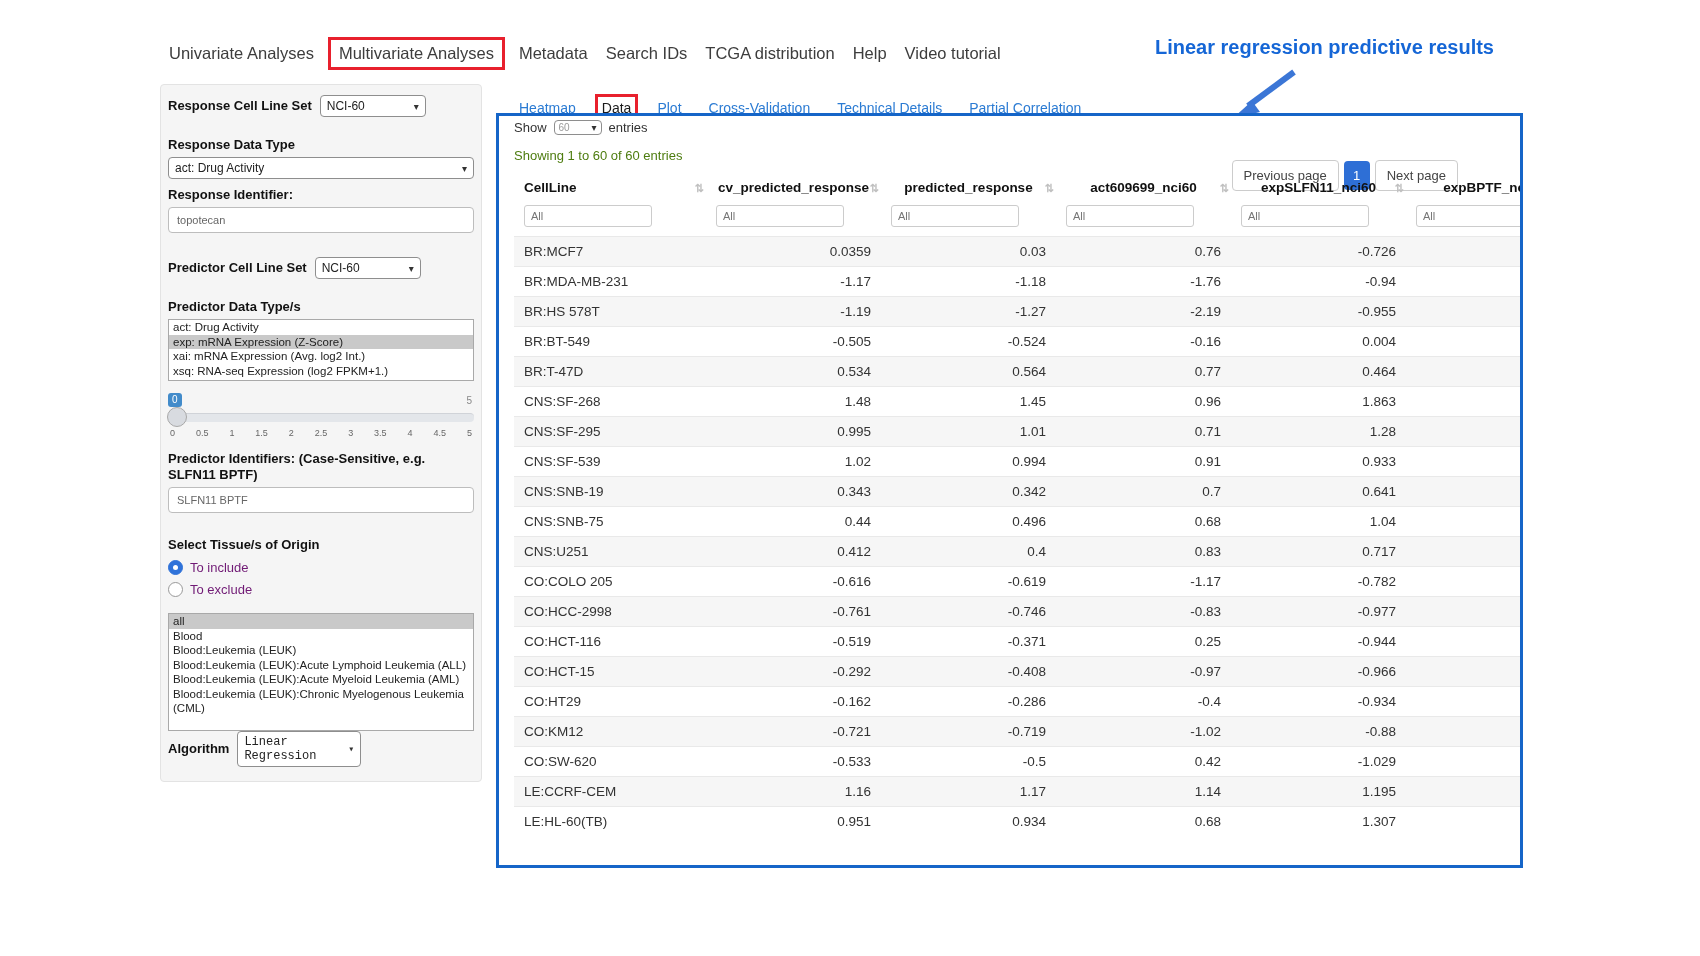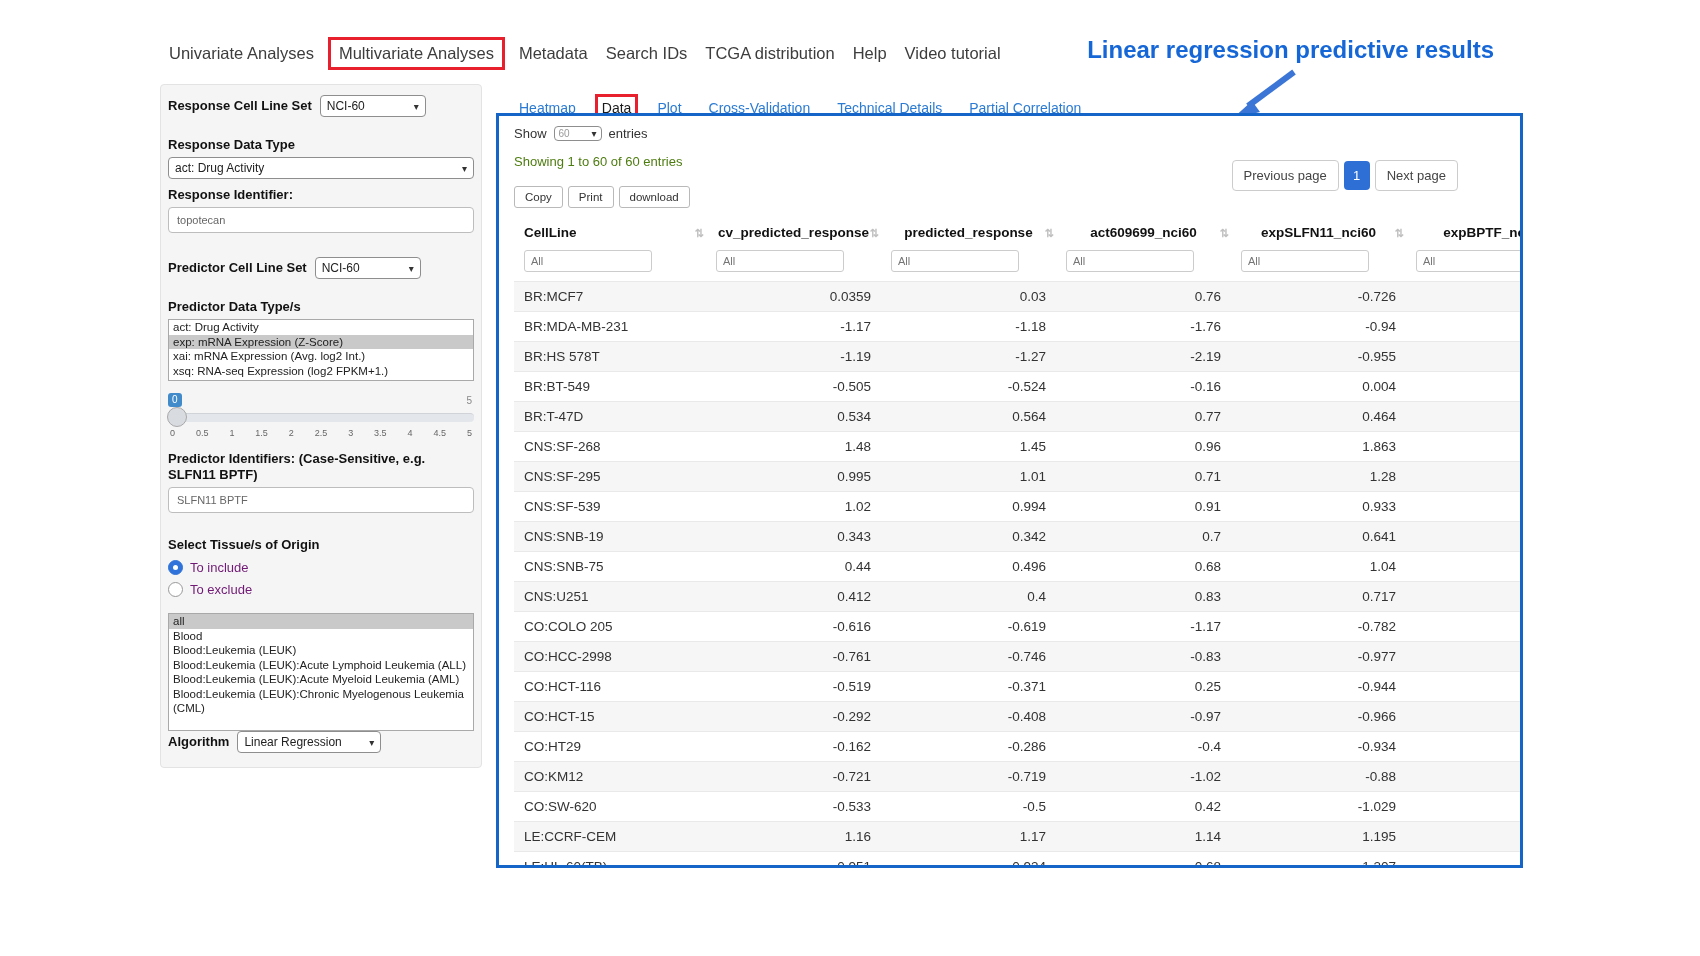"Linear regression predictive results" .annot-title { font-size: 24px -> 20px }
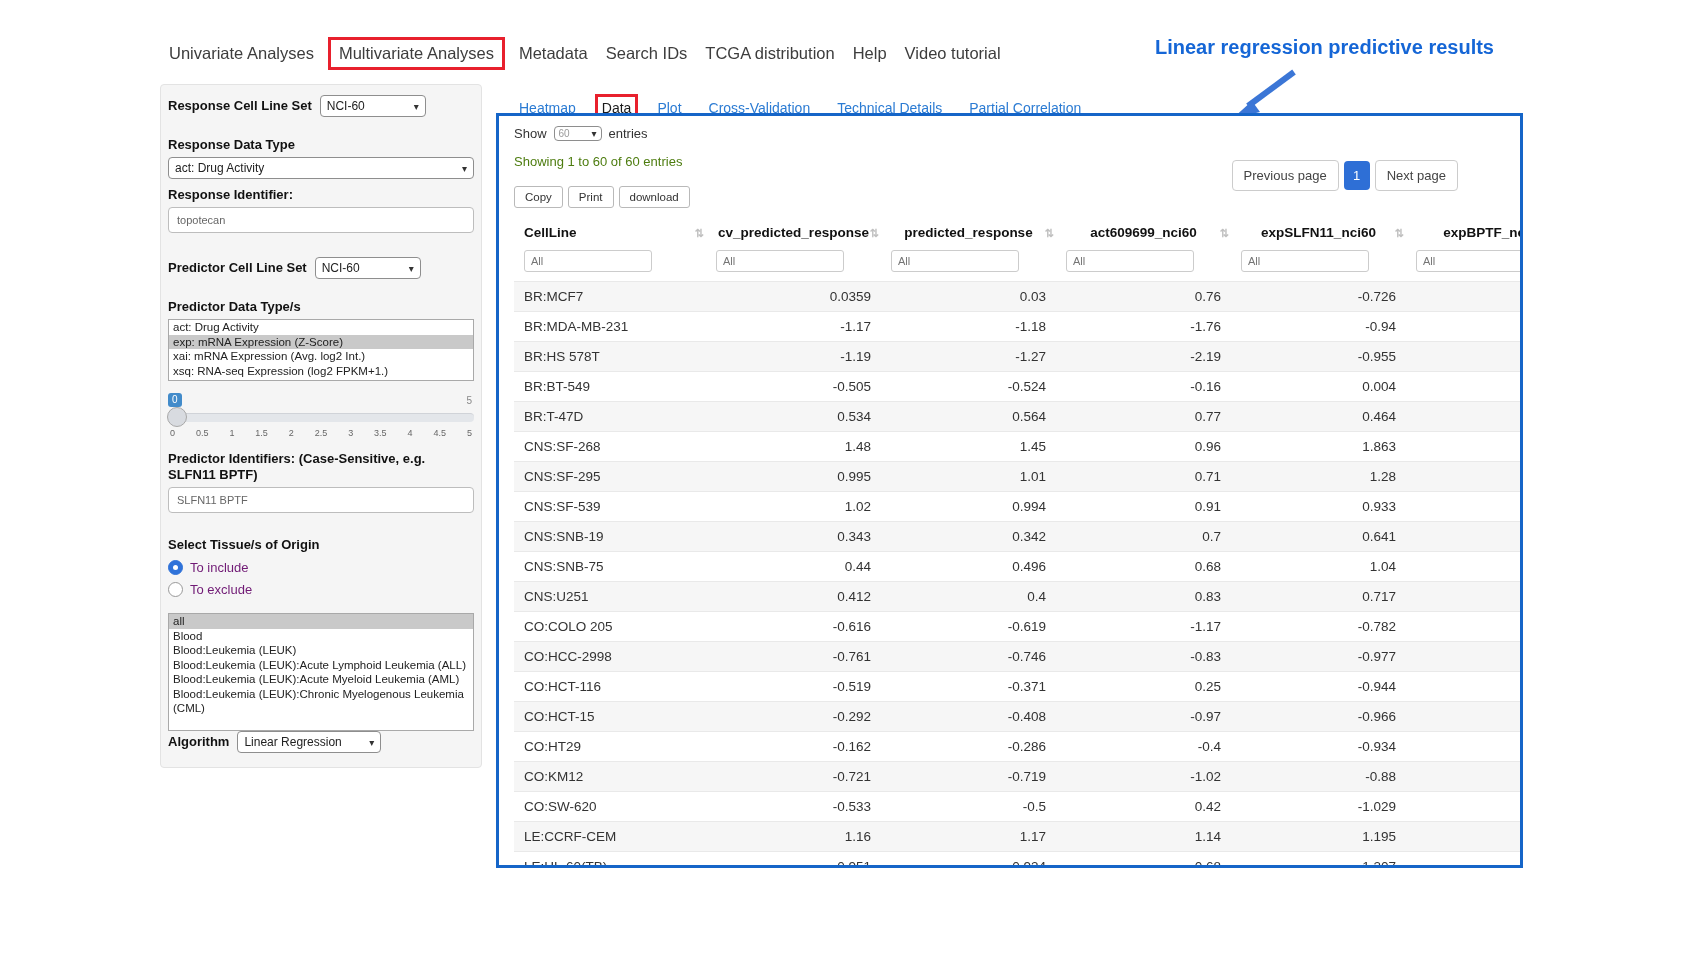"Show" .show-row { margin-top: 8px -> 2px }
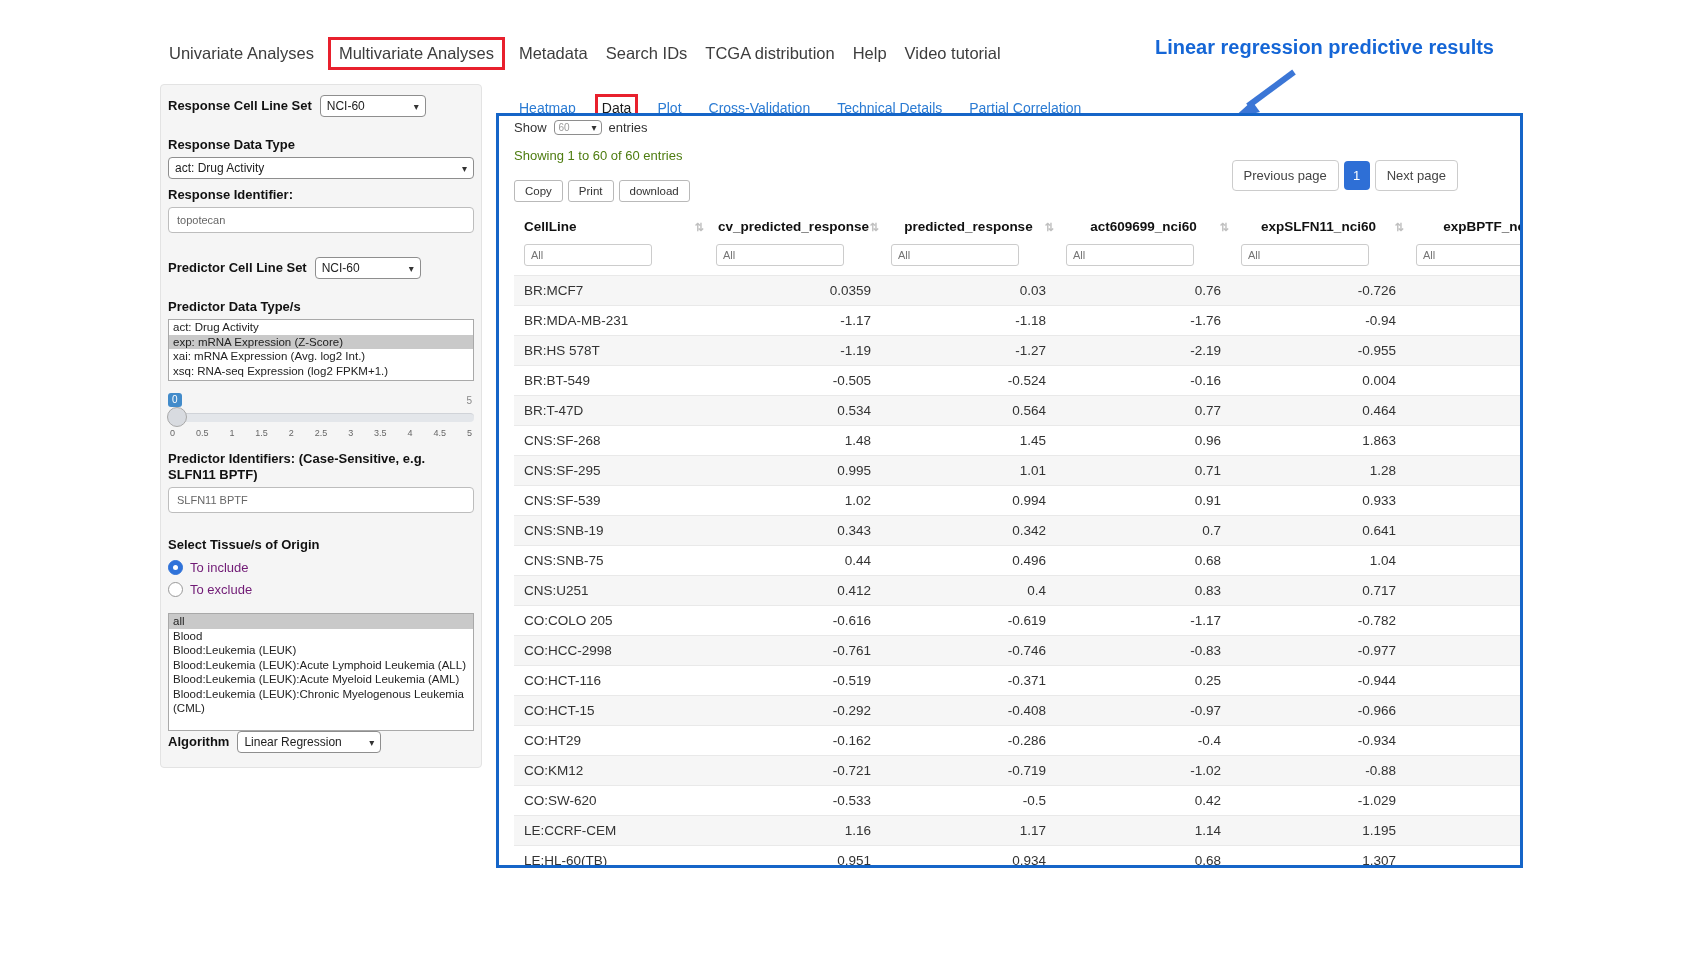"Copy Print download" div.dt-buttons { html: <div><button>Copy</button><button>Print</button><button>download</button></div> -> none }
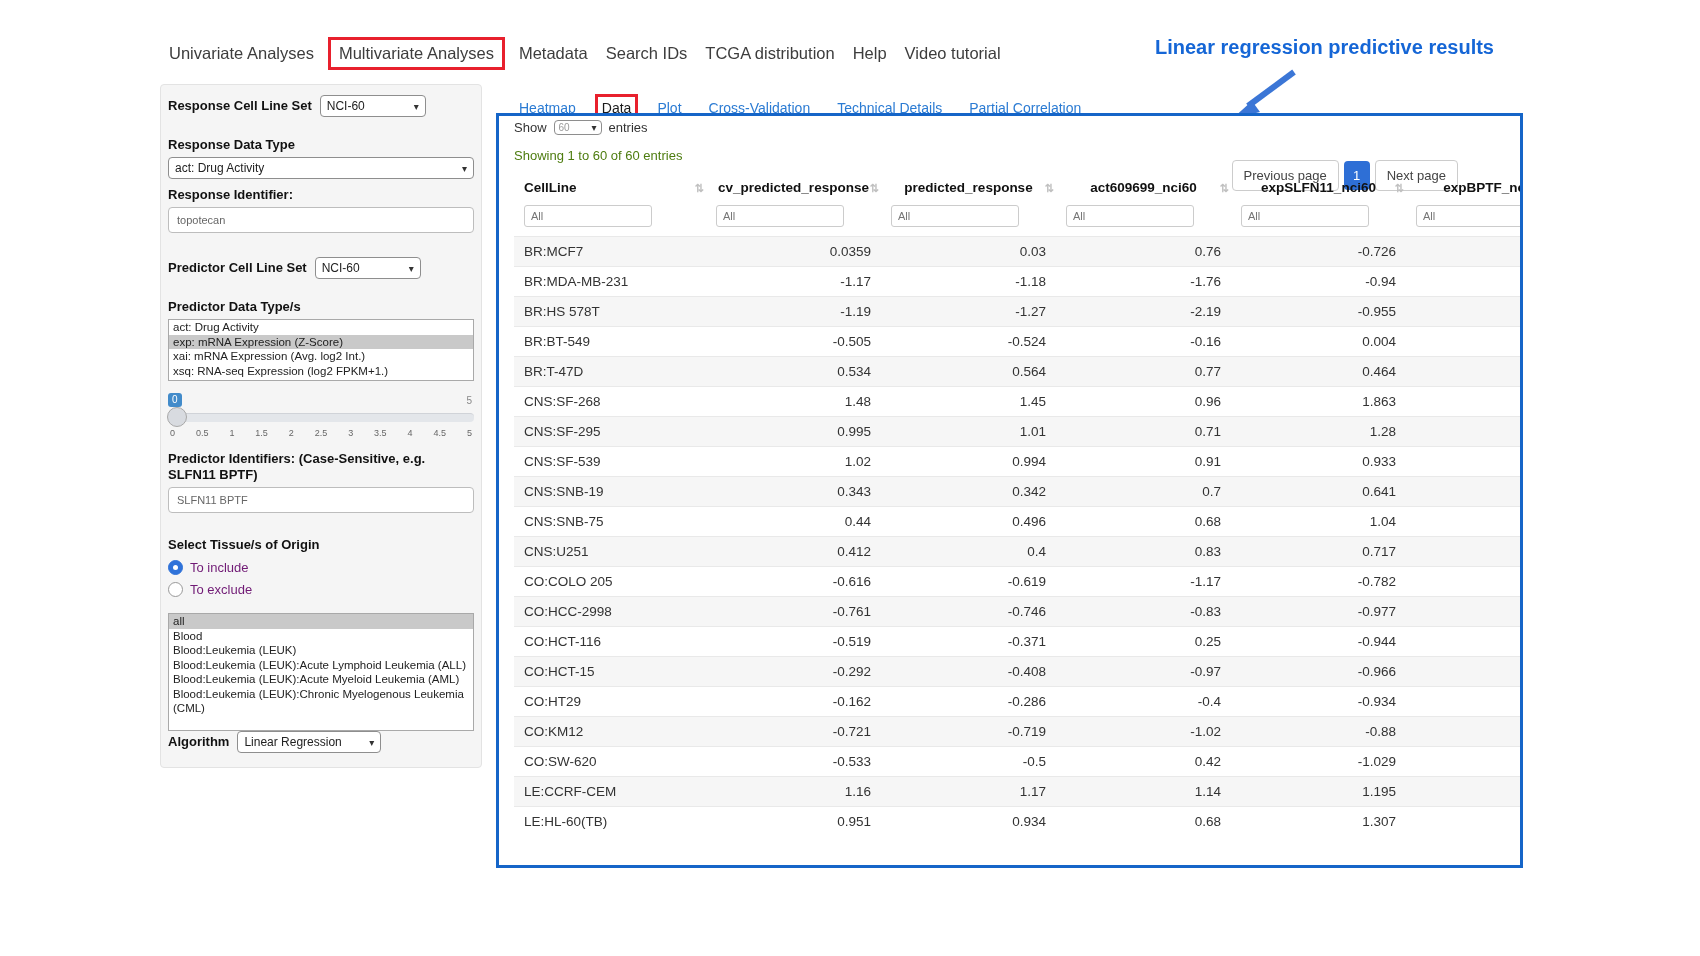"Linear Regression" .sel-alg { font-family: none -> Liberation Mono, monospace; width: 144px -> 124px }
